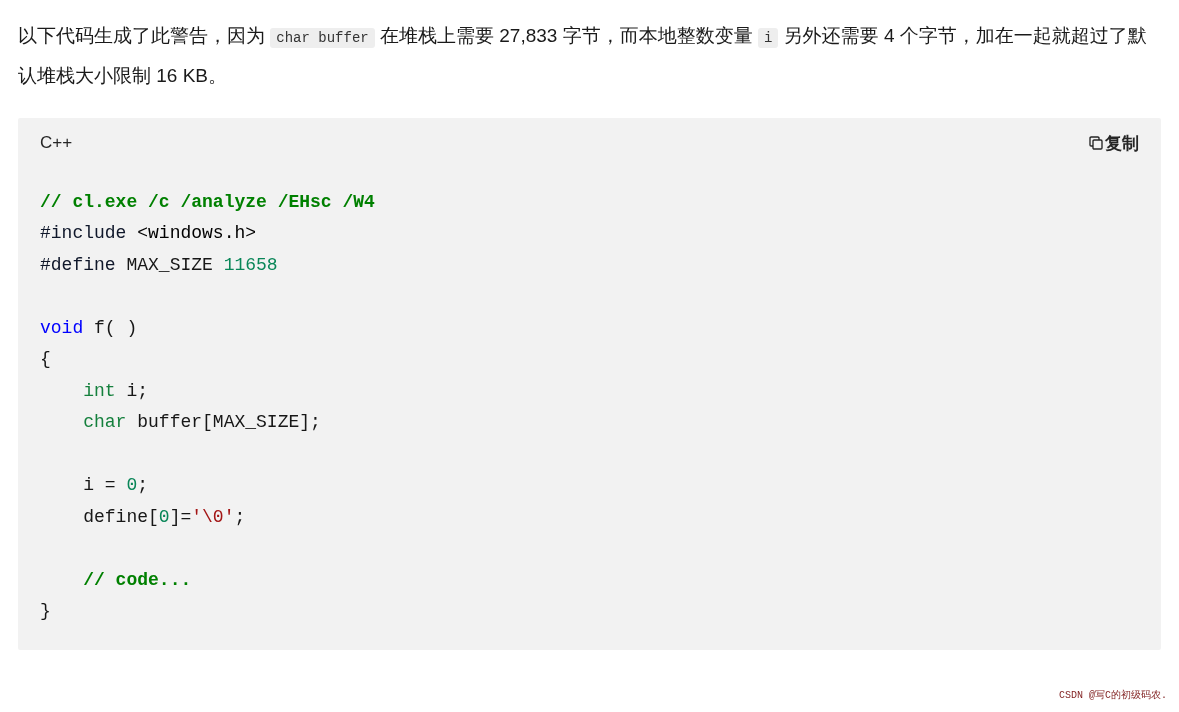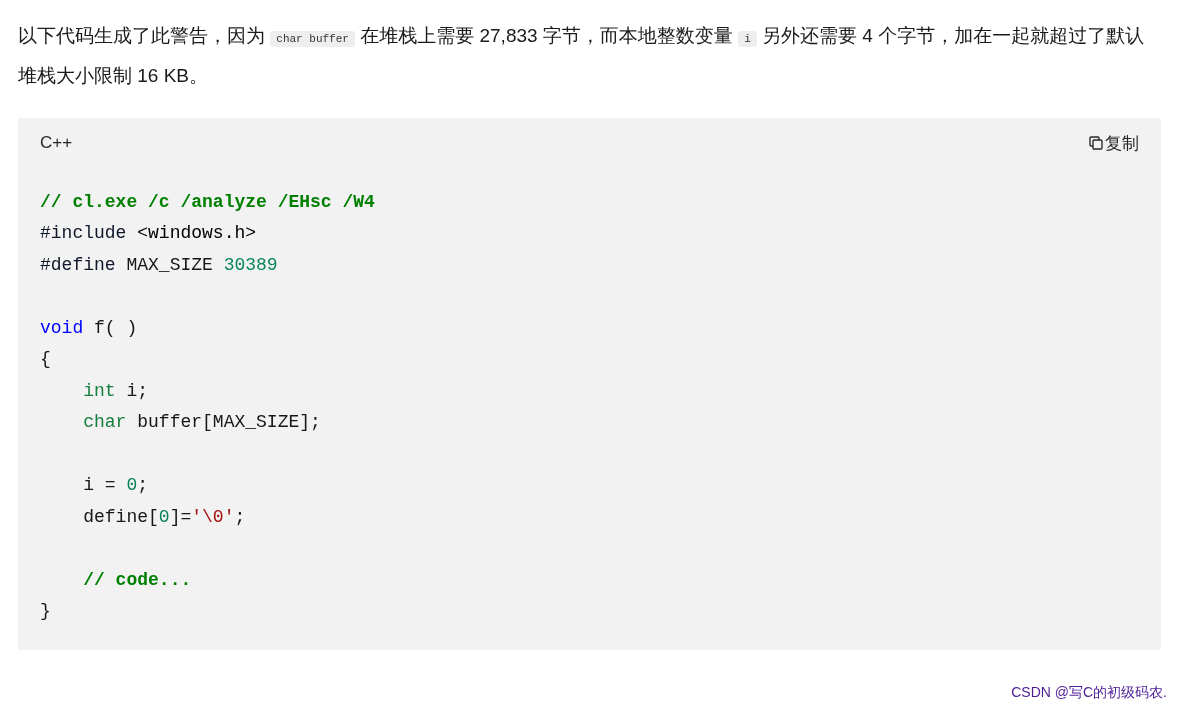"char buffer" .inline-code { font-size: 11px -> 14px }
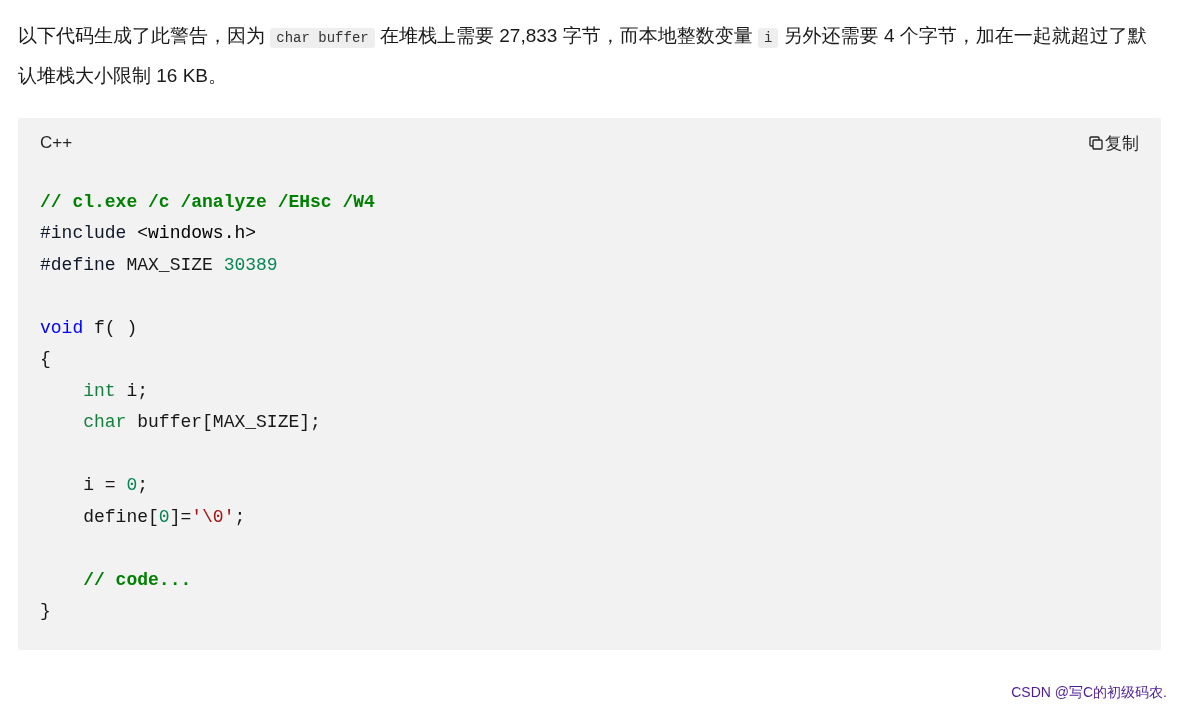"复制" .copy-btn { font-weight: none -> bold }
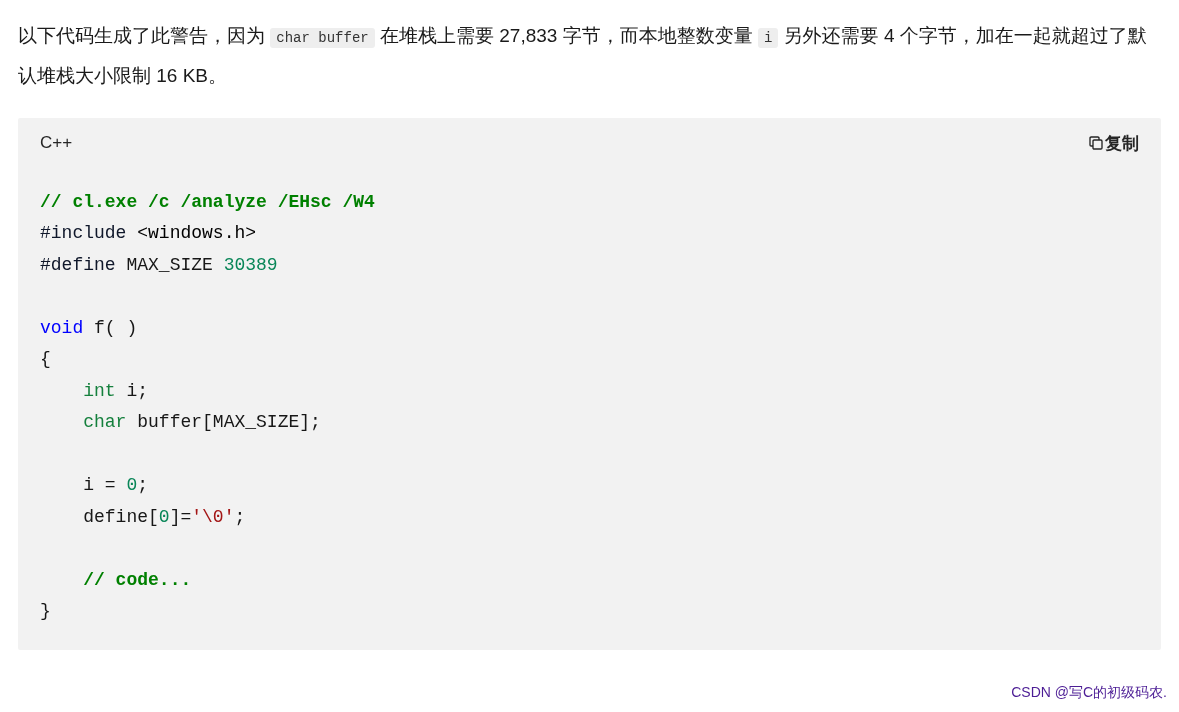"30389" span.tok-num { text: 30389 -> 11658 }
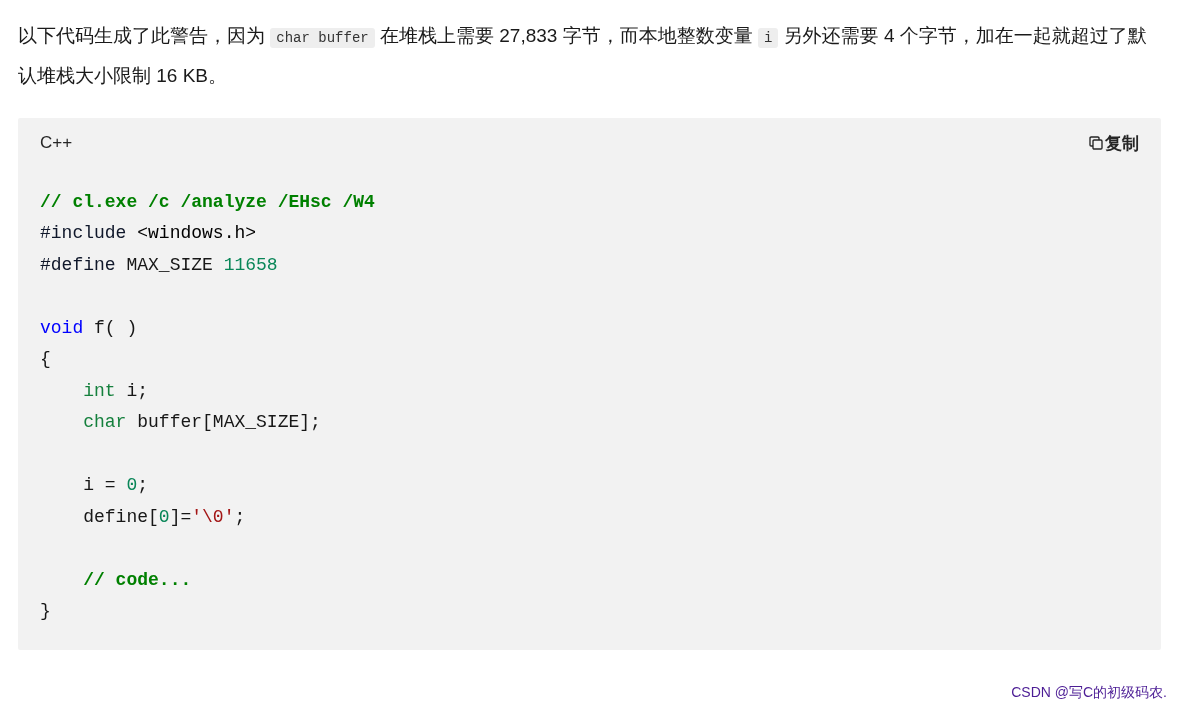"CSDN @写C的初级码农." .watermark { color: #4c1d95 -> #7f1d1d; font-family: none -> Liberation Mono, monospace; font-size: 14px -> 10px }
